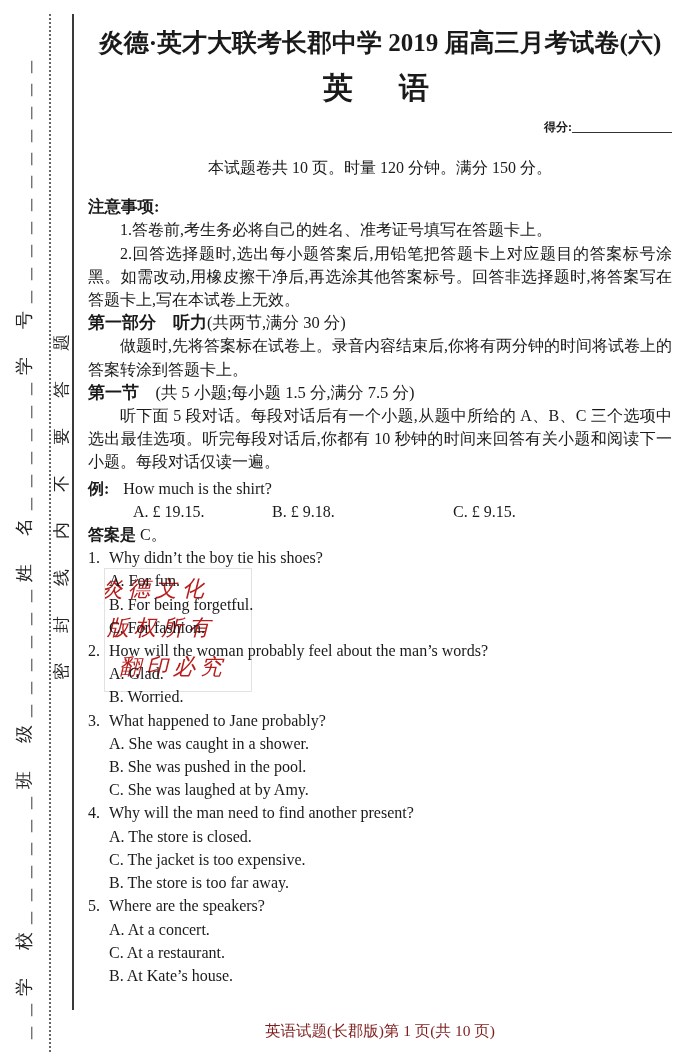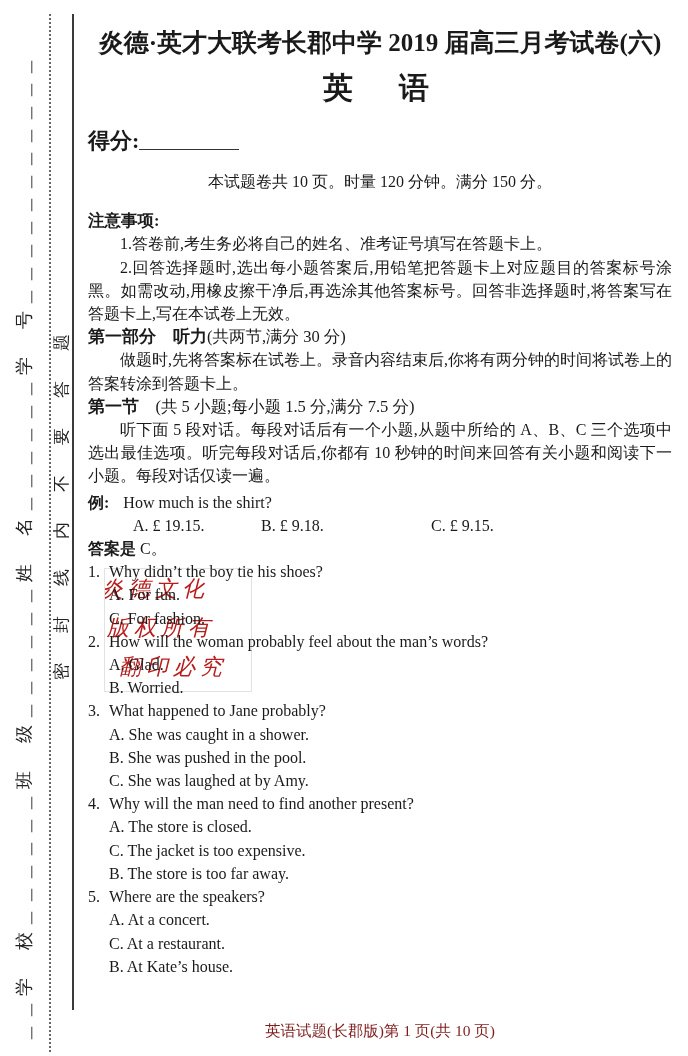"得分:" .score-row { font-size: 22px -> 12px; margin-top: 24px -> 10px; text-align: left -> right }
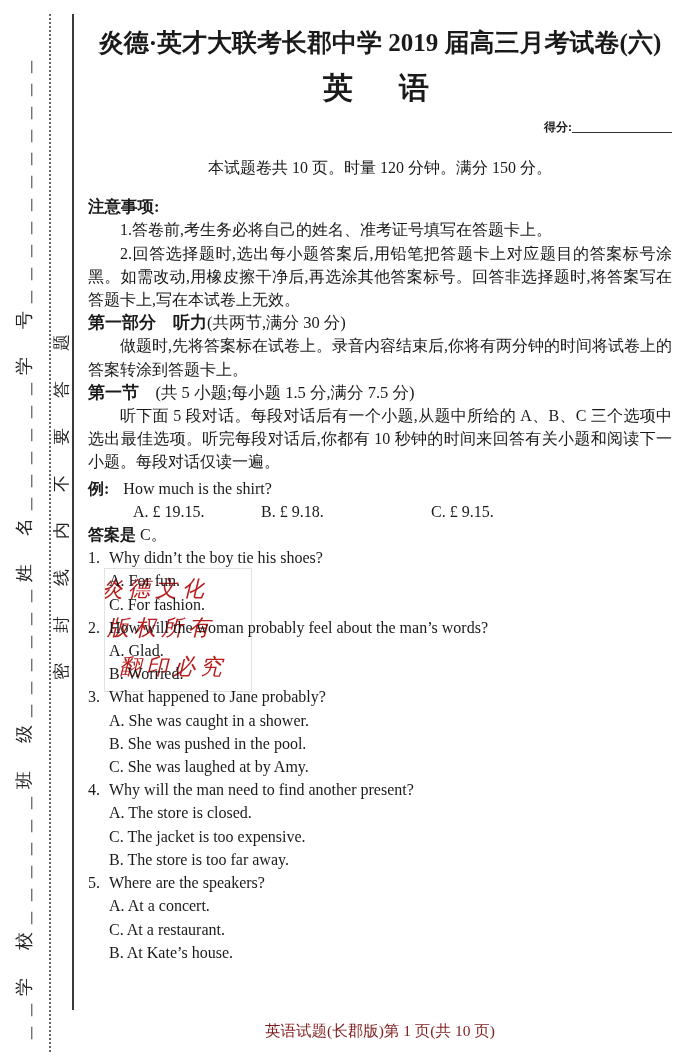"A. £ 19.15." .example-opts { gap: none -> 11px }
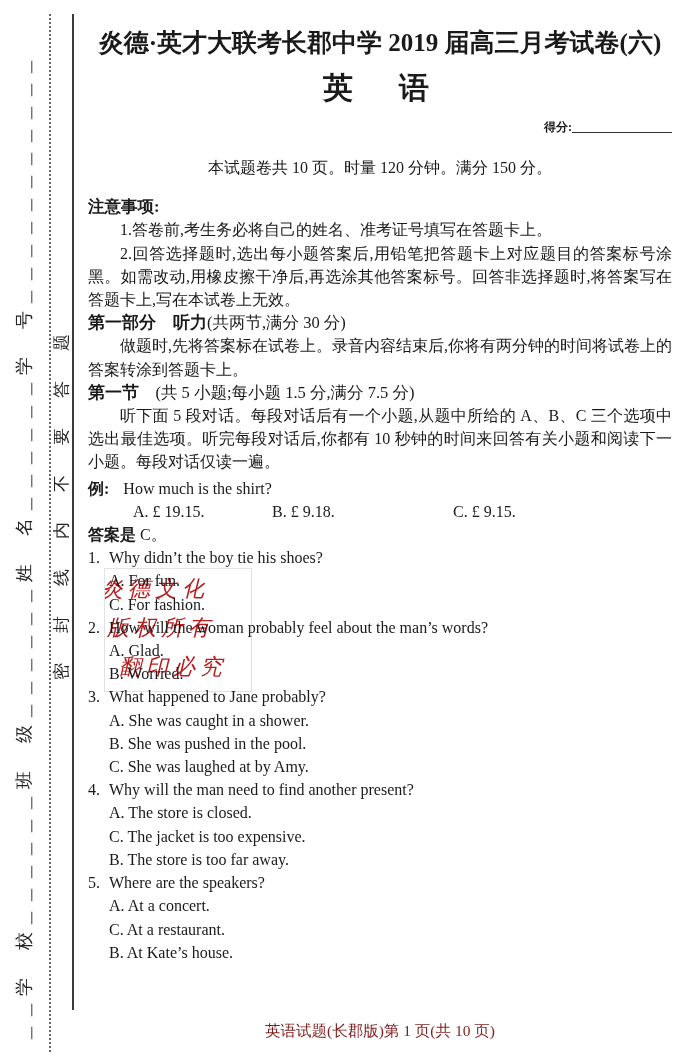"B. For being forgetful." div.opt { html: none -> <div>B. For being forgetful.</div> }
